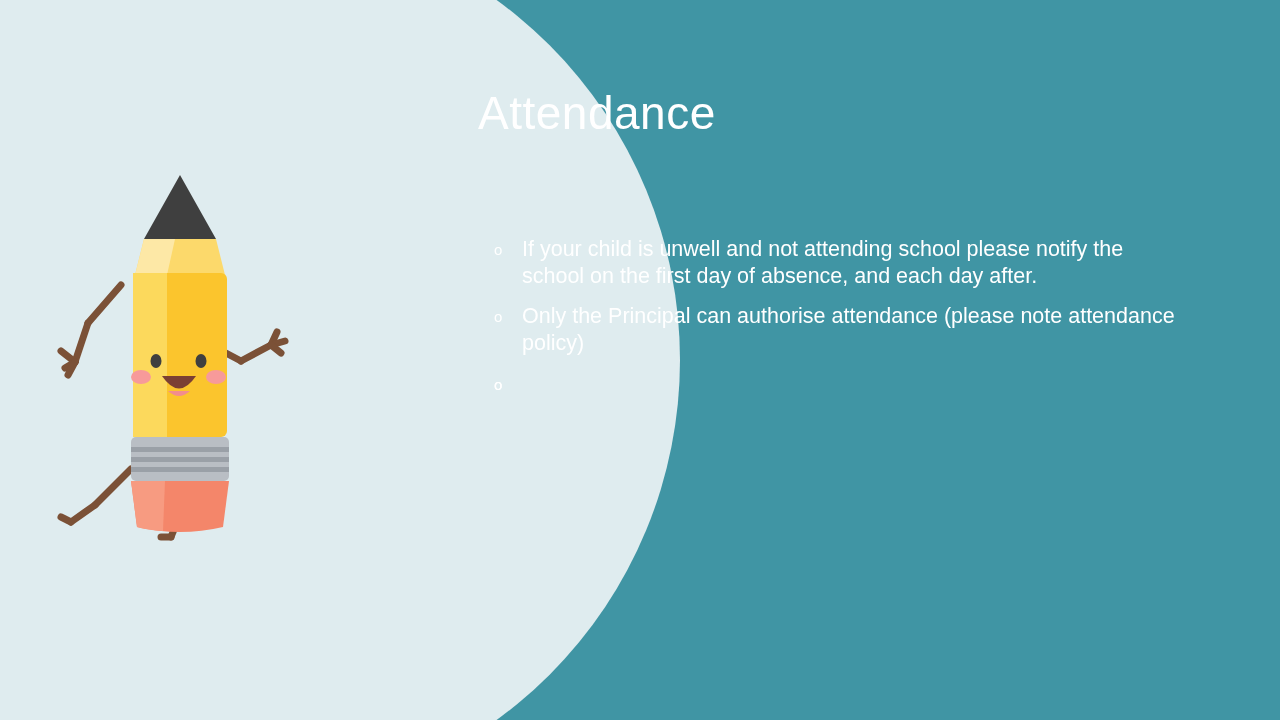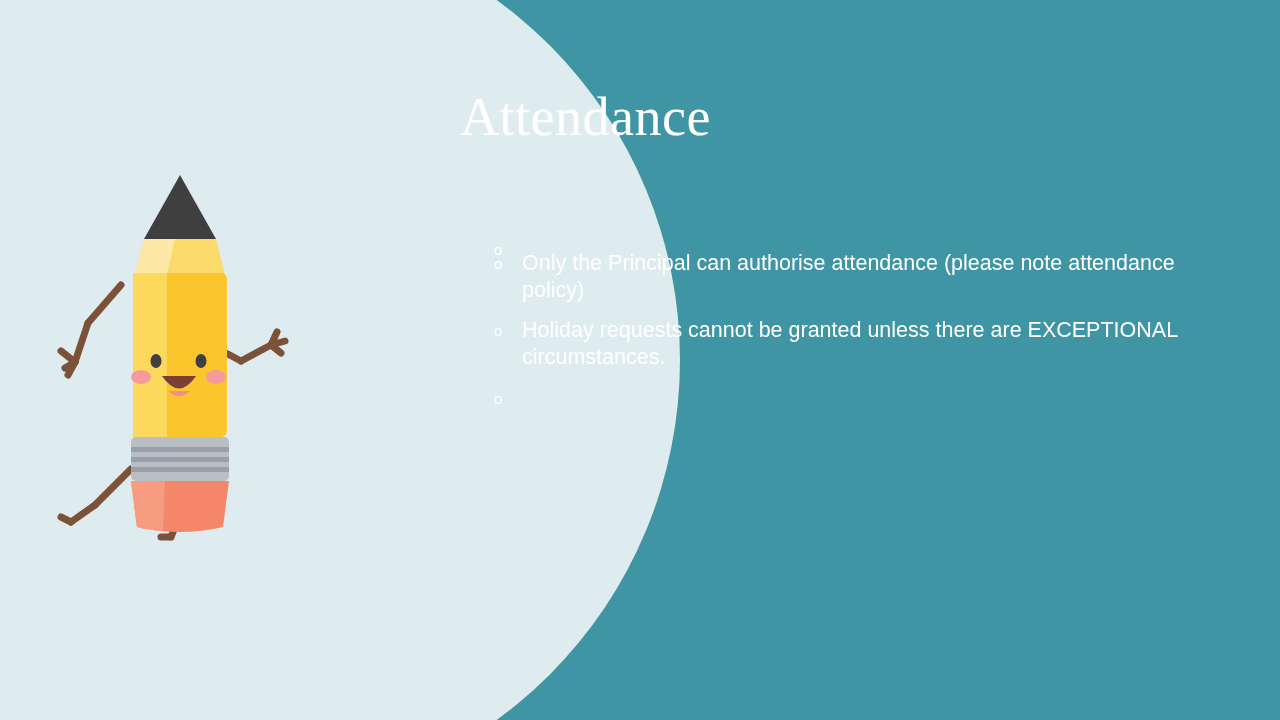"Attendance" .title { font-family: Liberation Serif, serif -> Liberation Sans, sans-serif; font-size: 54px -> 46px; left: 12px -> 30px }
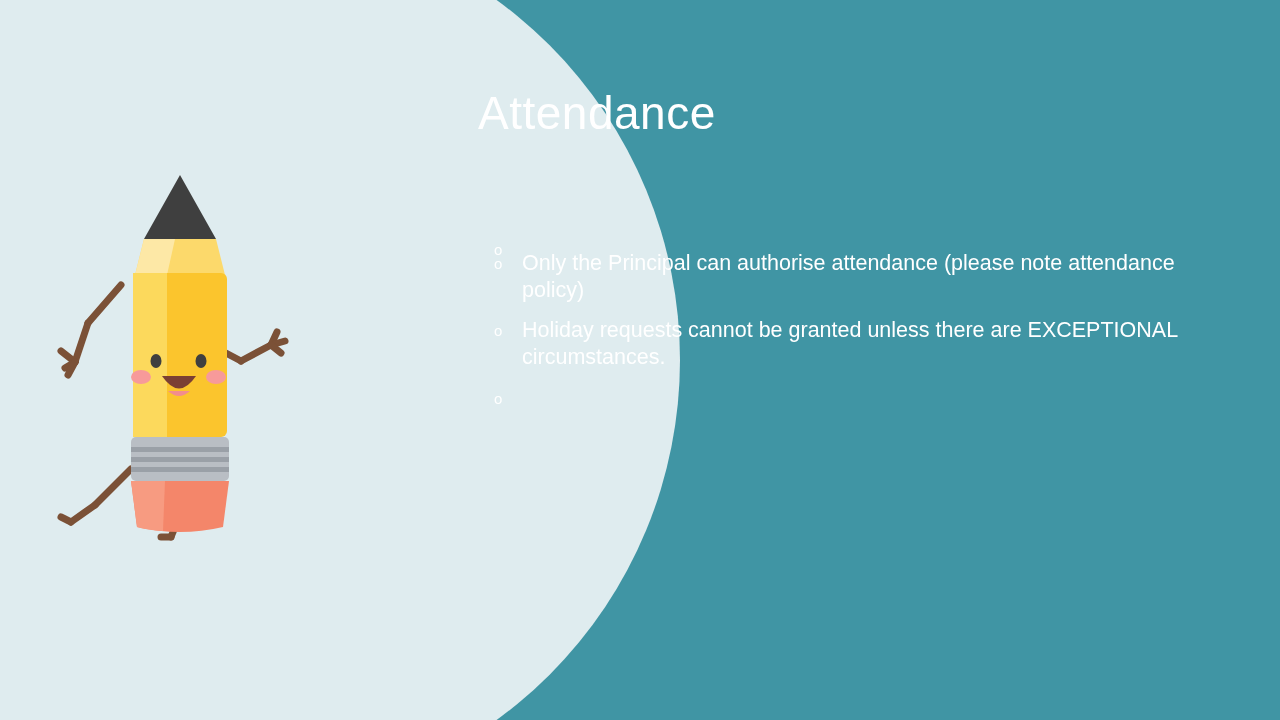"If your child is unwell" span { html: none -> <span>If your child is unwell and not attending school please notify the school on the first day of absence, and each day after.</span> }
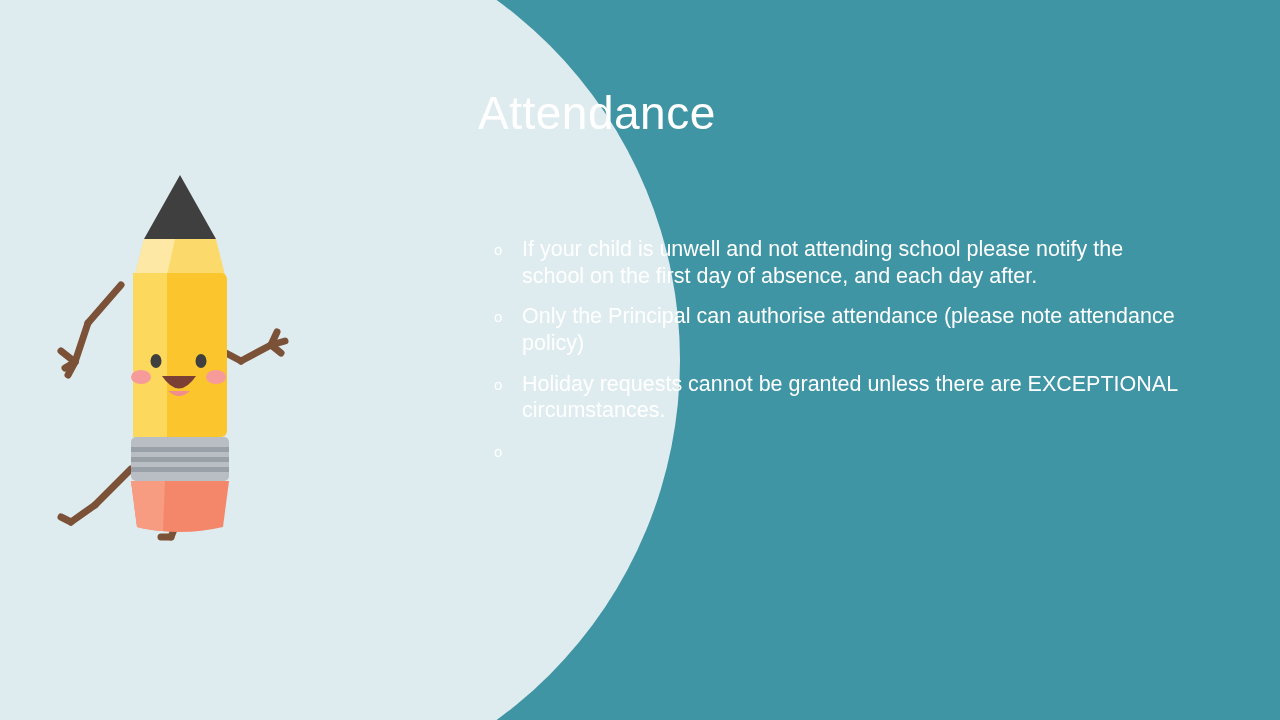"Holiday requests cannot be granted" span { html: <span>Holiday requests cannot be granted unless there are EXCEPTIONAL circumstances.</span> -> none }
